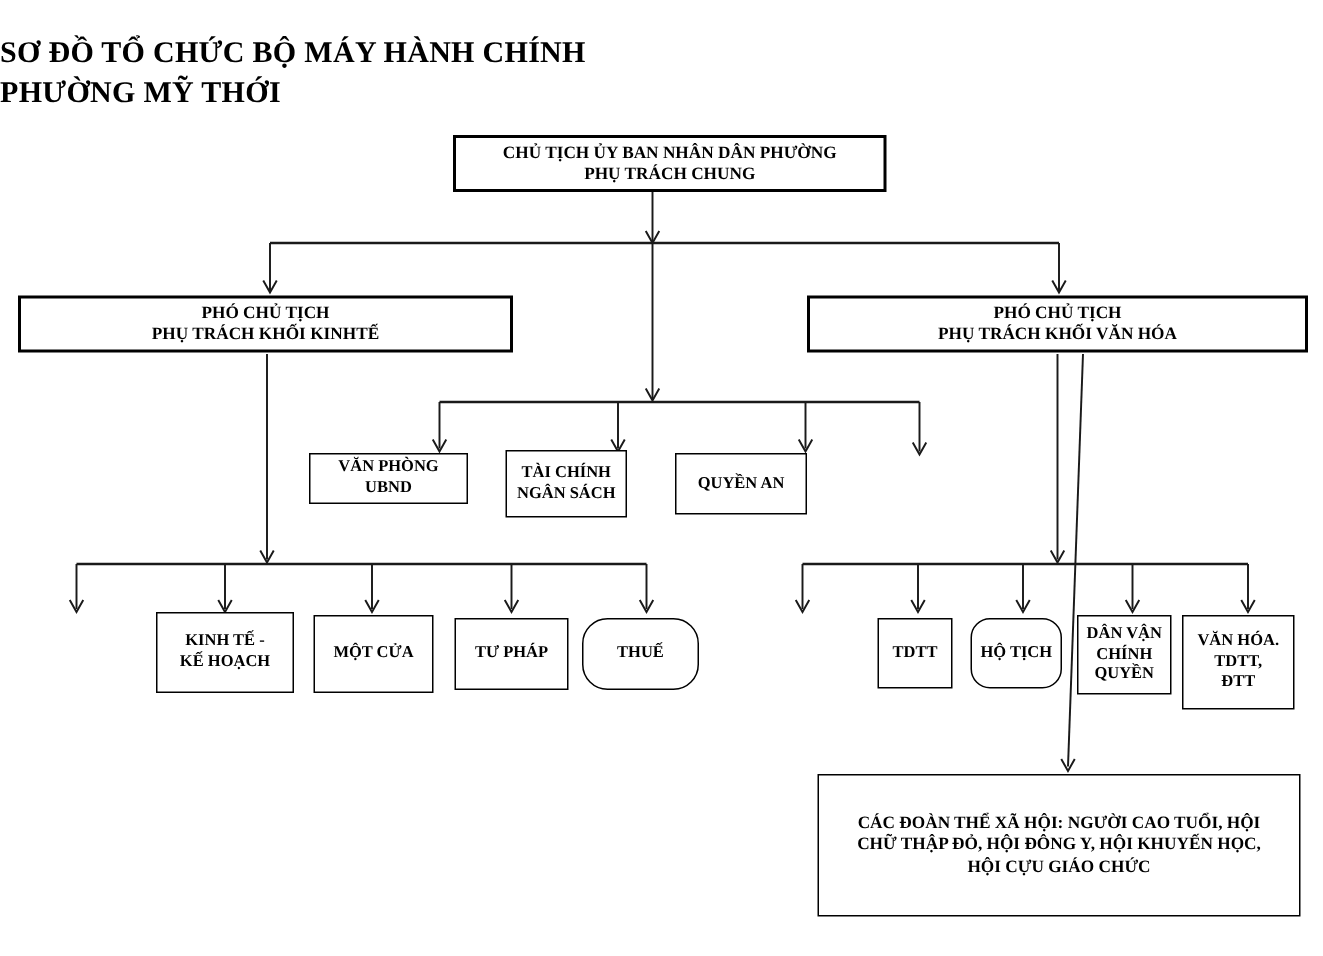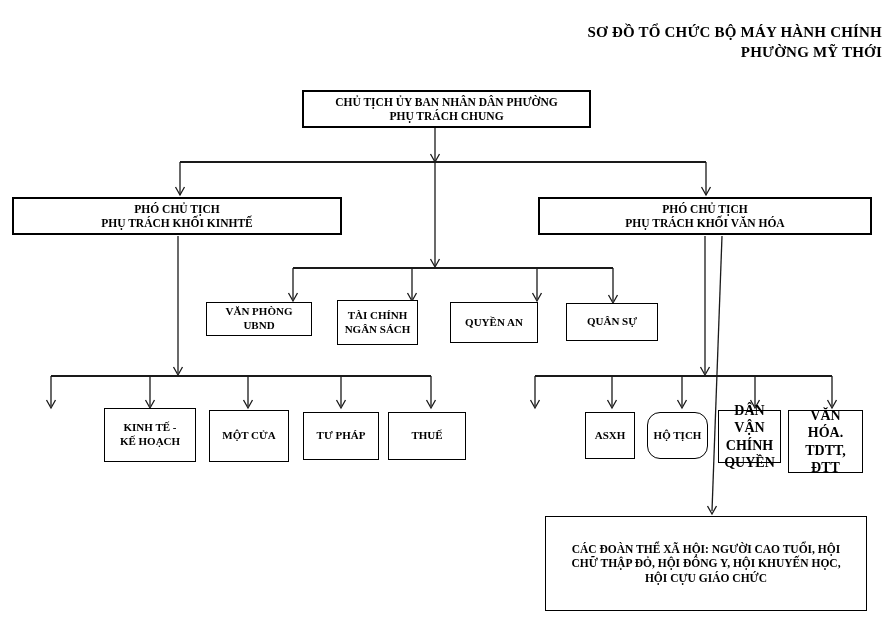"SƠ ĐỒ TỔ CHỨC BỘ" .title { font-size: 15px -> 20px; text-align: right -> left }
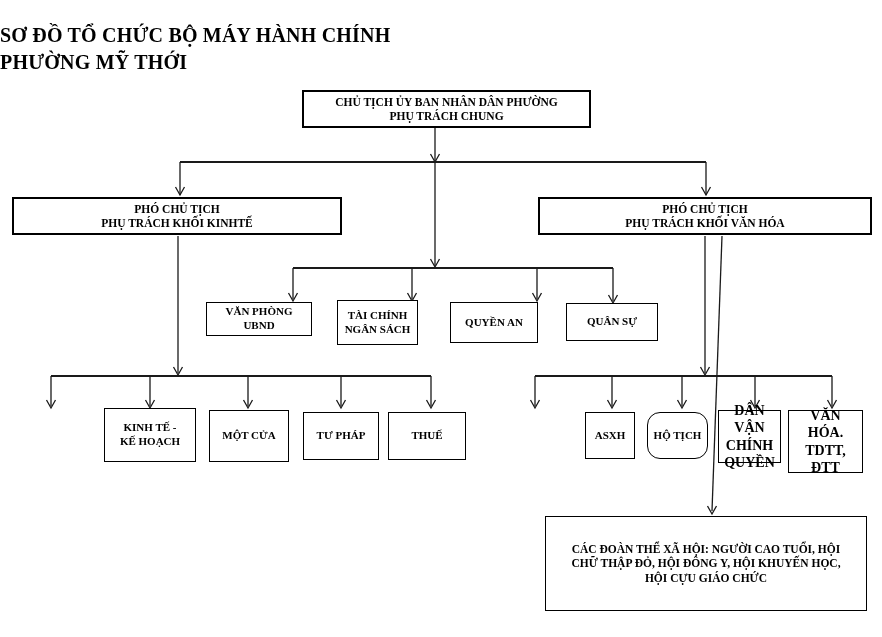"QUÂN SỰ" div.box { html: <div>QUÂN SỰ</div> -> none }
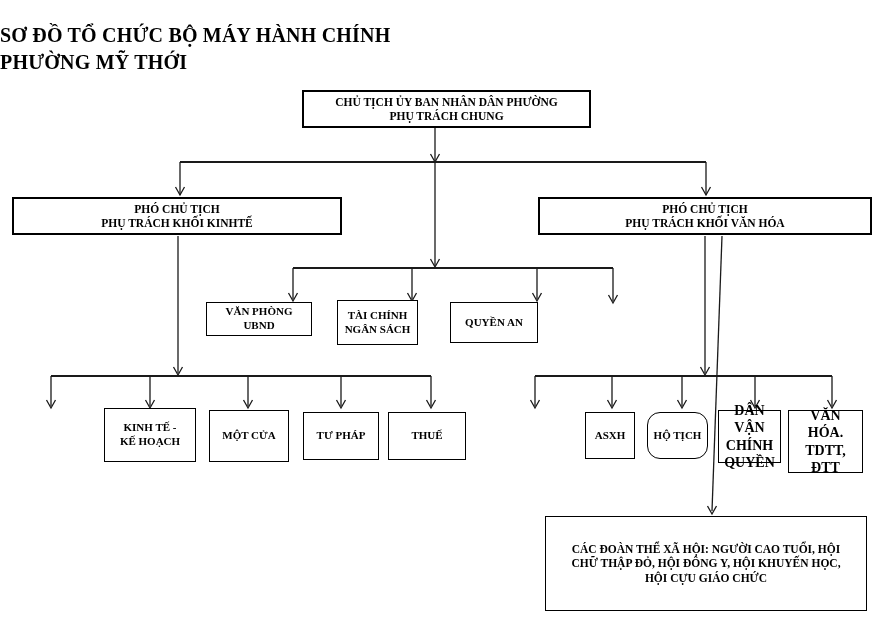"DÂN VẬN" .box.small { font-size: 14px -> 11px }
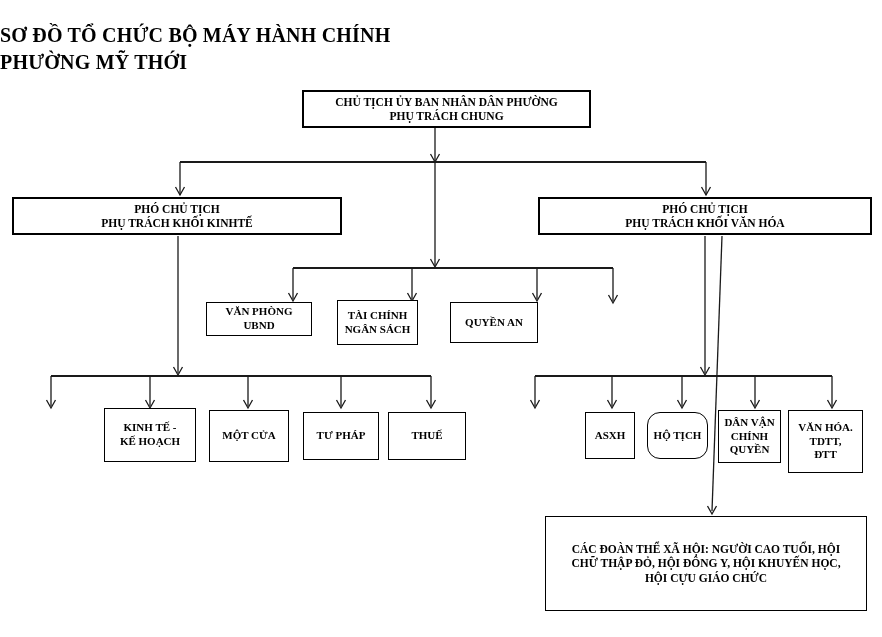"THUẾ" div.box { border-radius: none -> 17px }
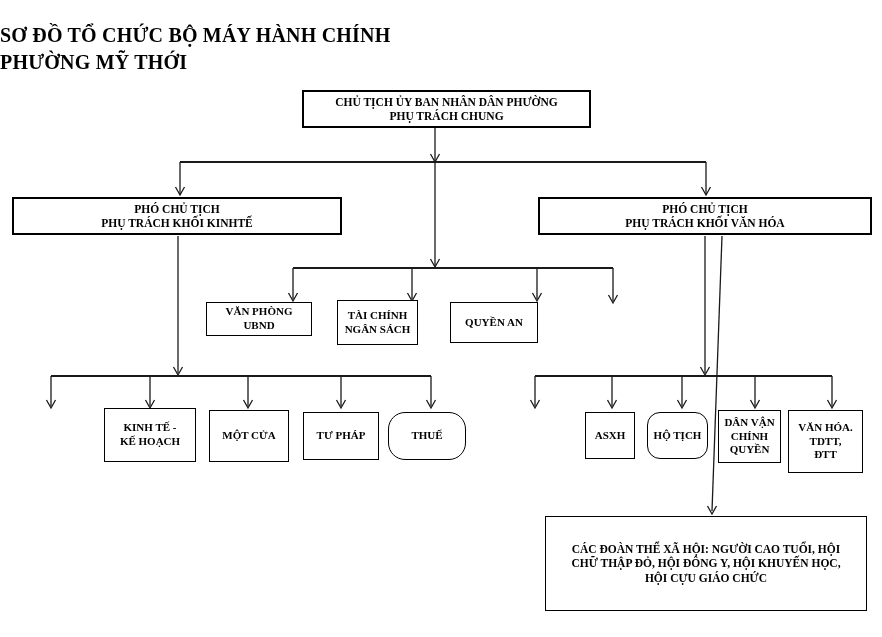"ASXH" div.box { text: ASXH -> TDTT }
